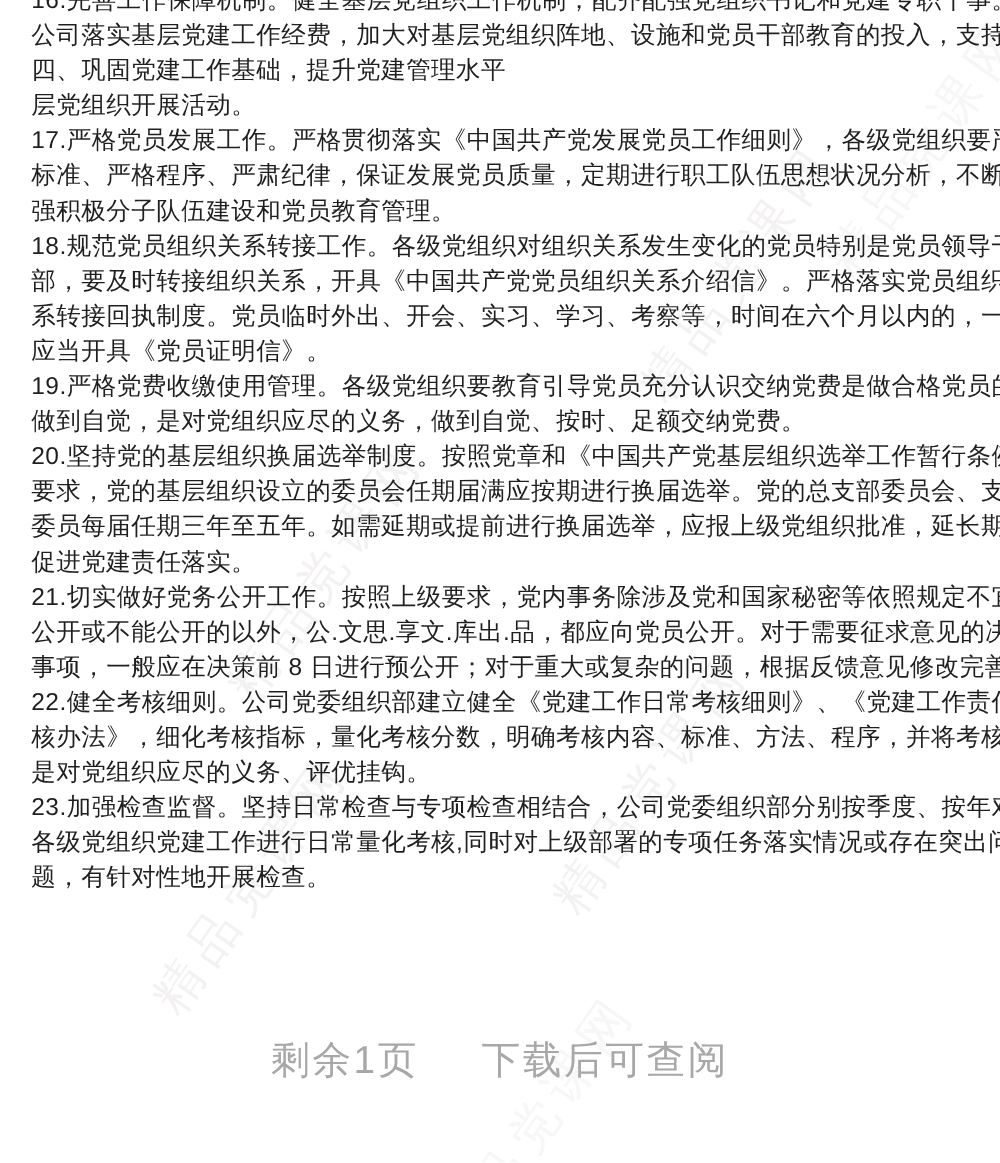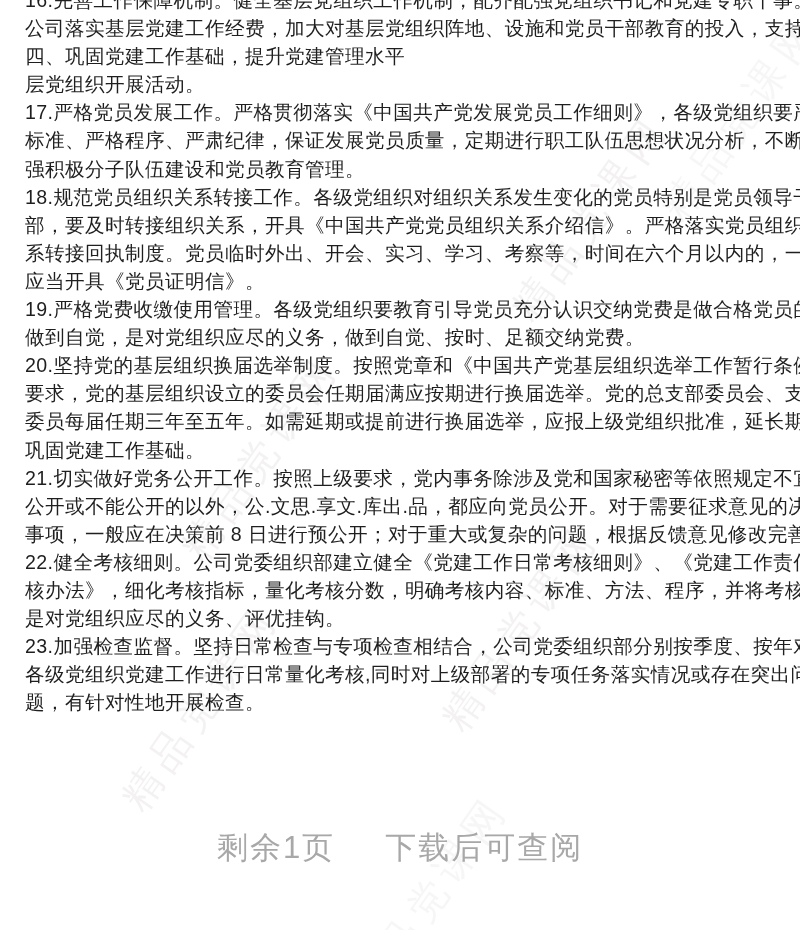"巩固党建工作基础。" div.doc-line { text: 巩固党建工作基础 -> 促进党建责任落实 }
